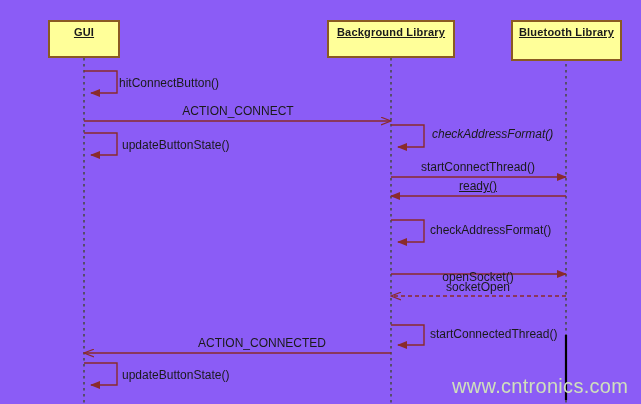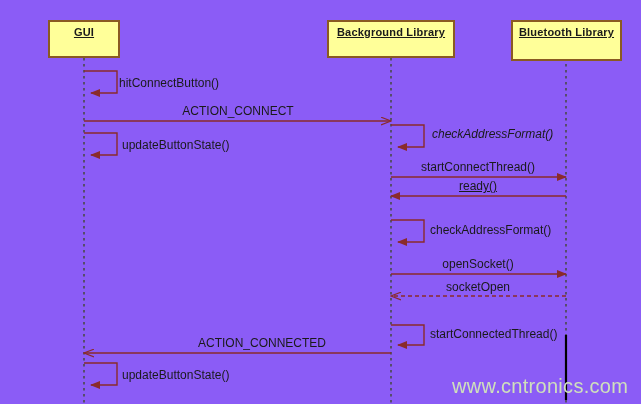"openSocket()" div.msg-label { top: 258px -> 271px }
